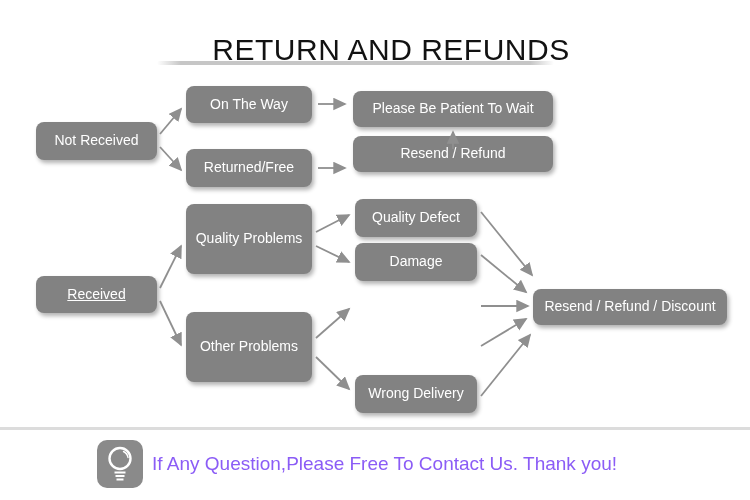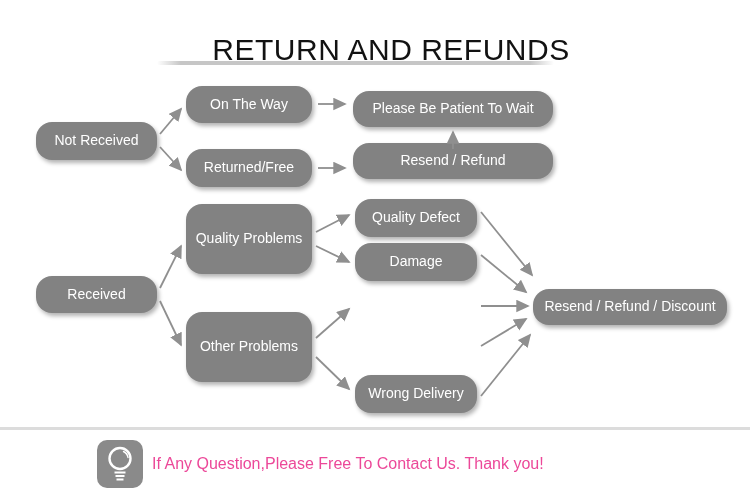"On The Way" .node { border-radius: 16px -> 8px }
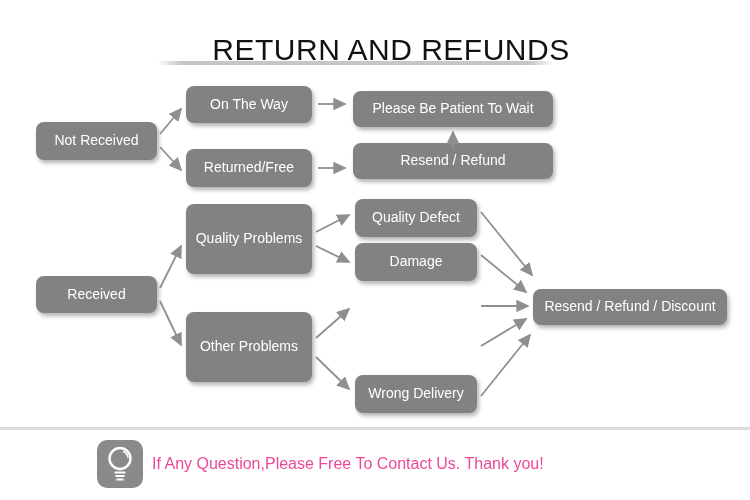"Resend / Refund" div.node { top: 143px -> 136px }
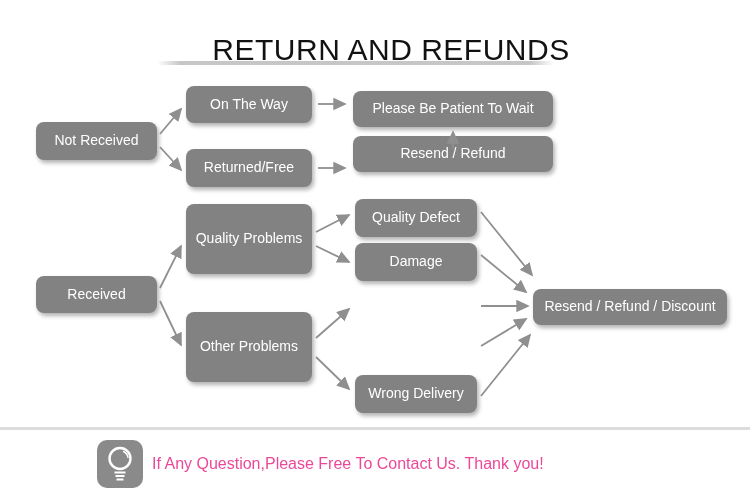"Received" div.node { text-decoration: none -> underline }
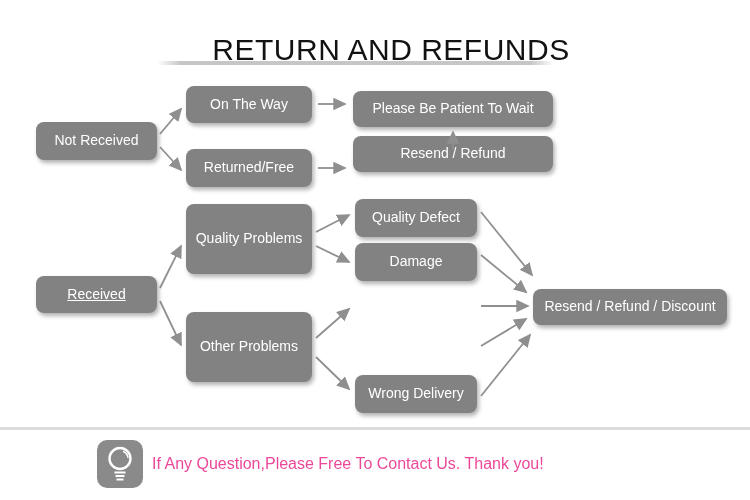"If Any Question,Please Free To" .footer-message { color: #ec4899 -> #8b5cf6; font-size: 16px -> 19px }
